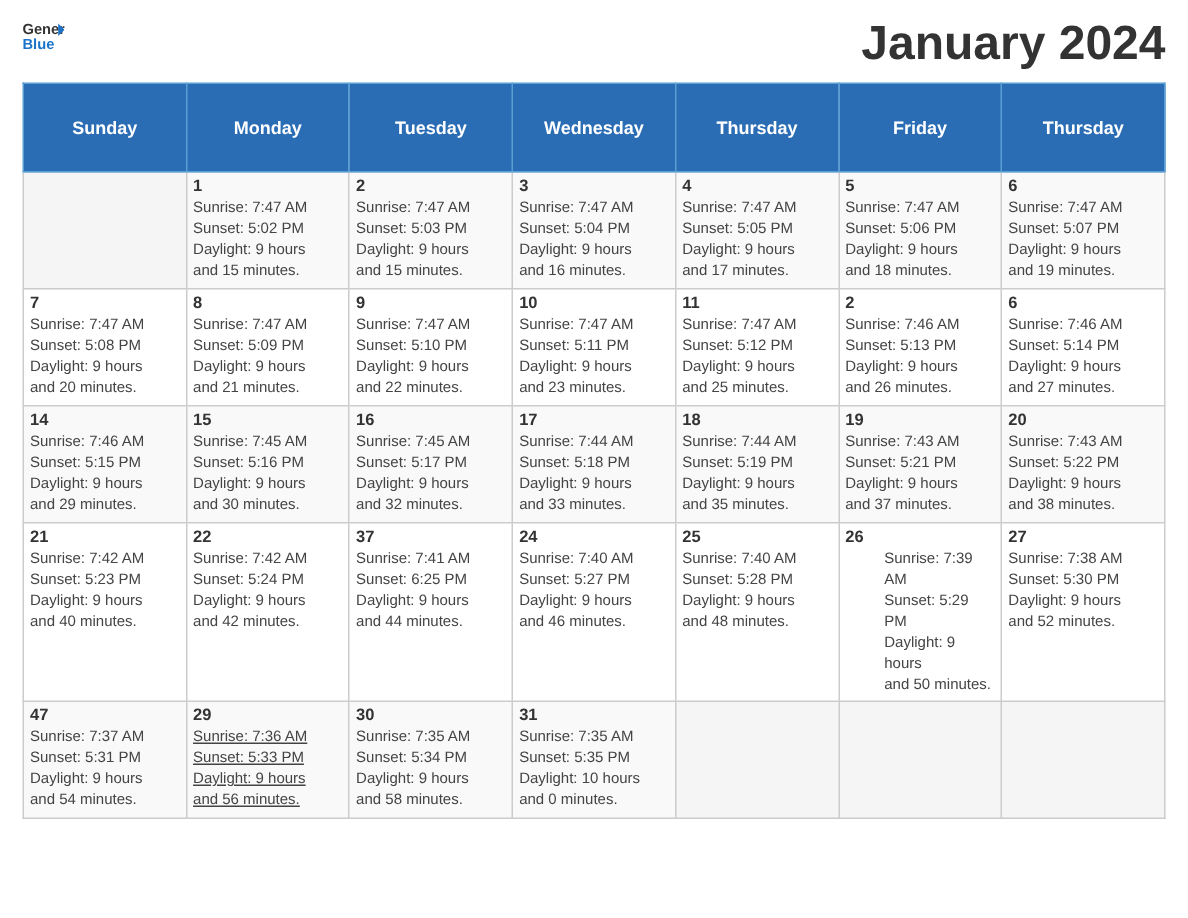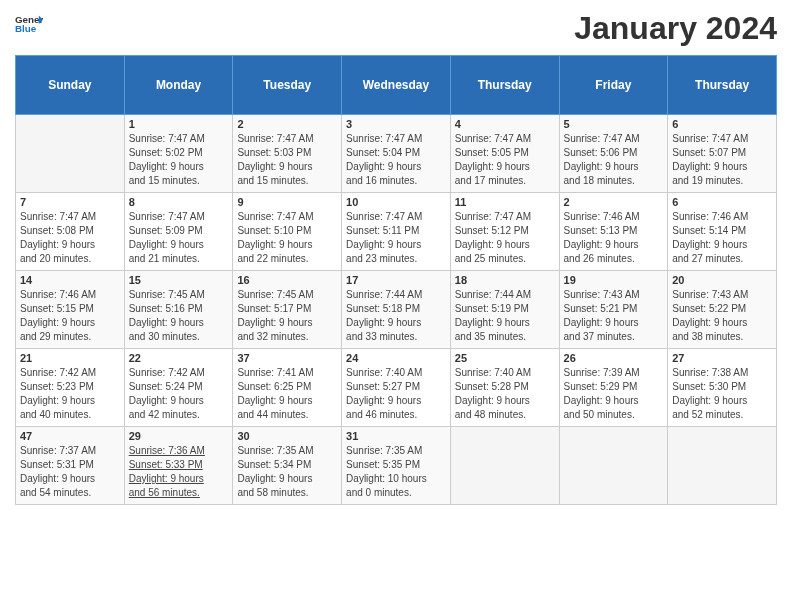"Sunrise: 7:39 AM" div.day-info { margin-left: none -> 26px }
